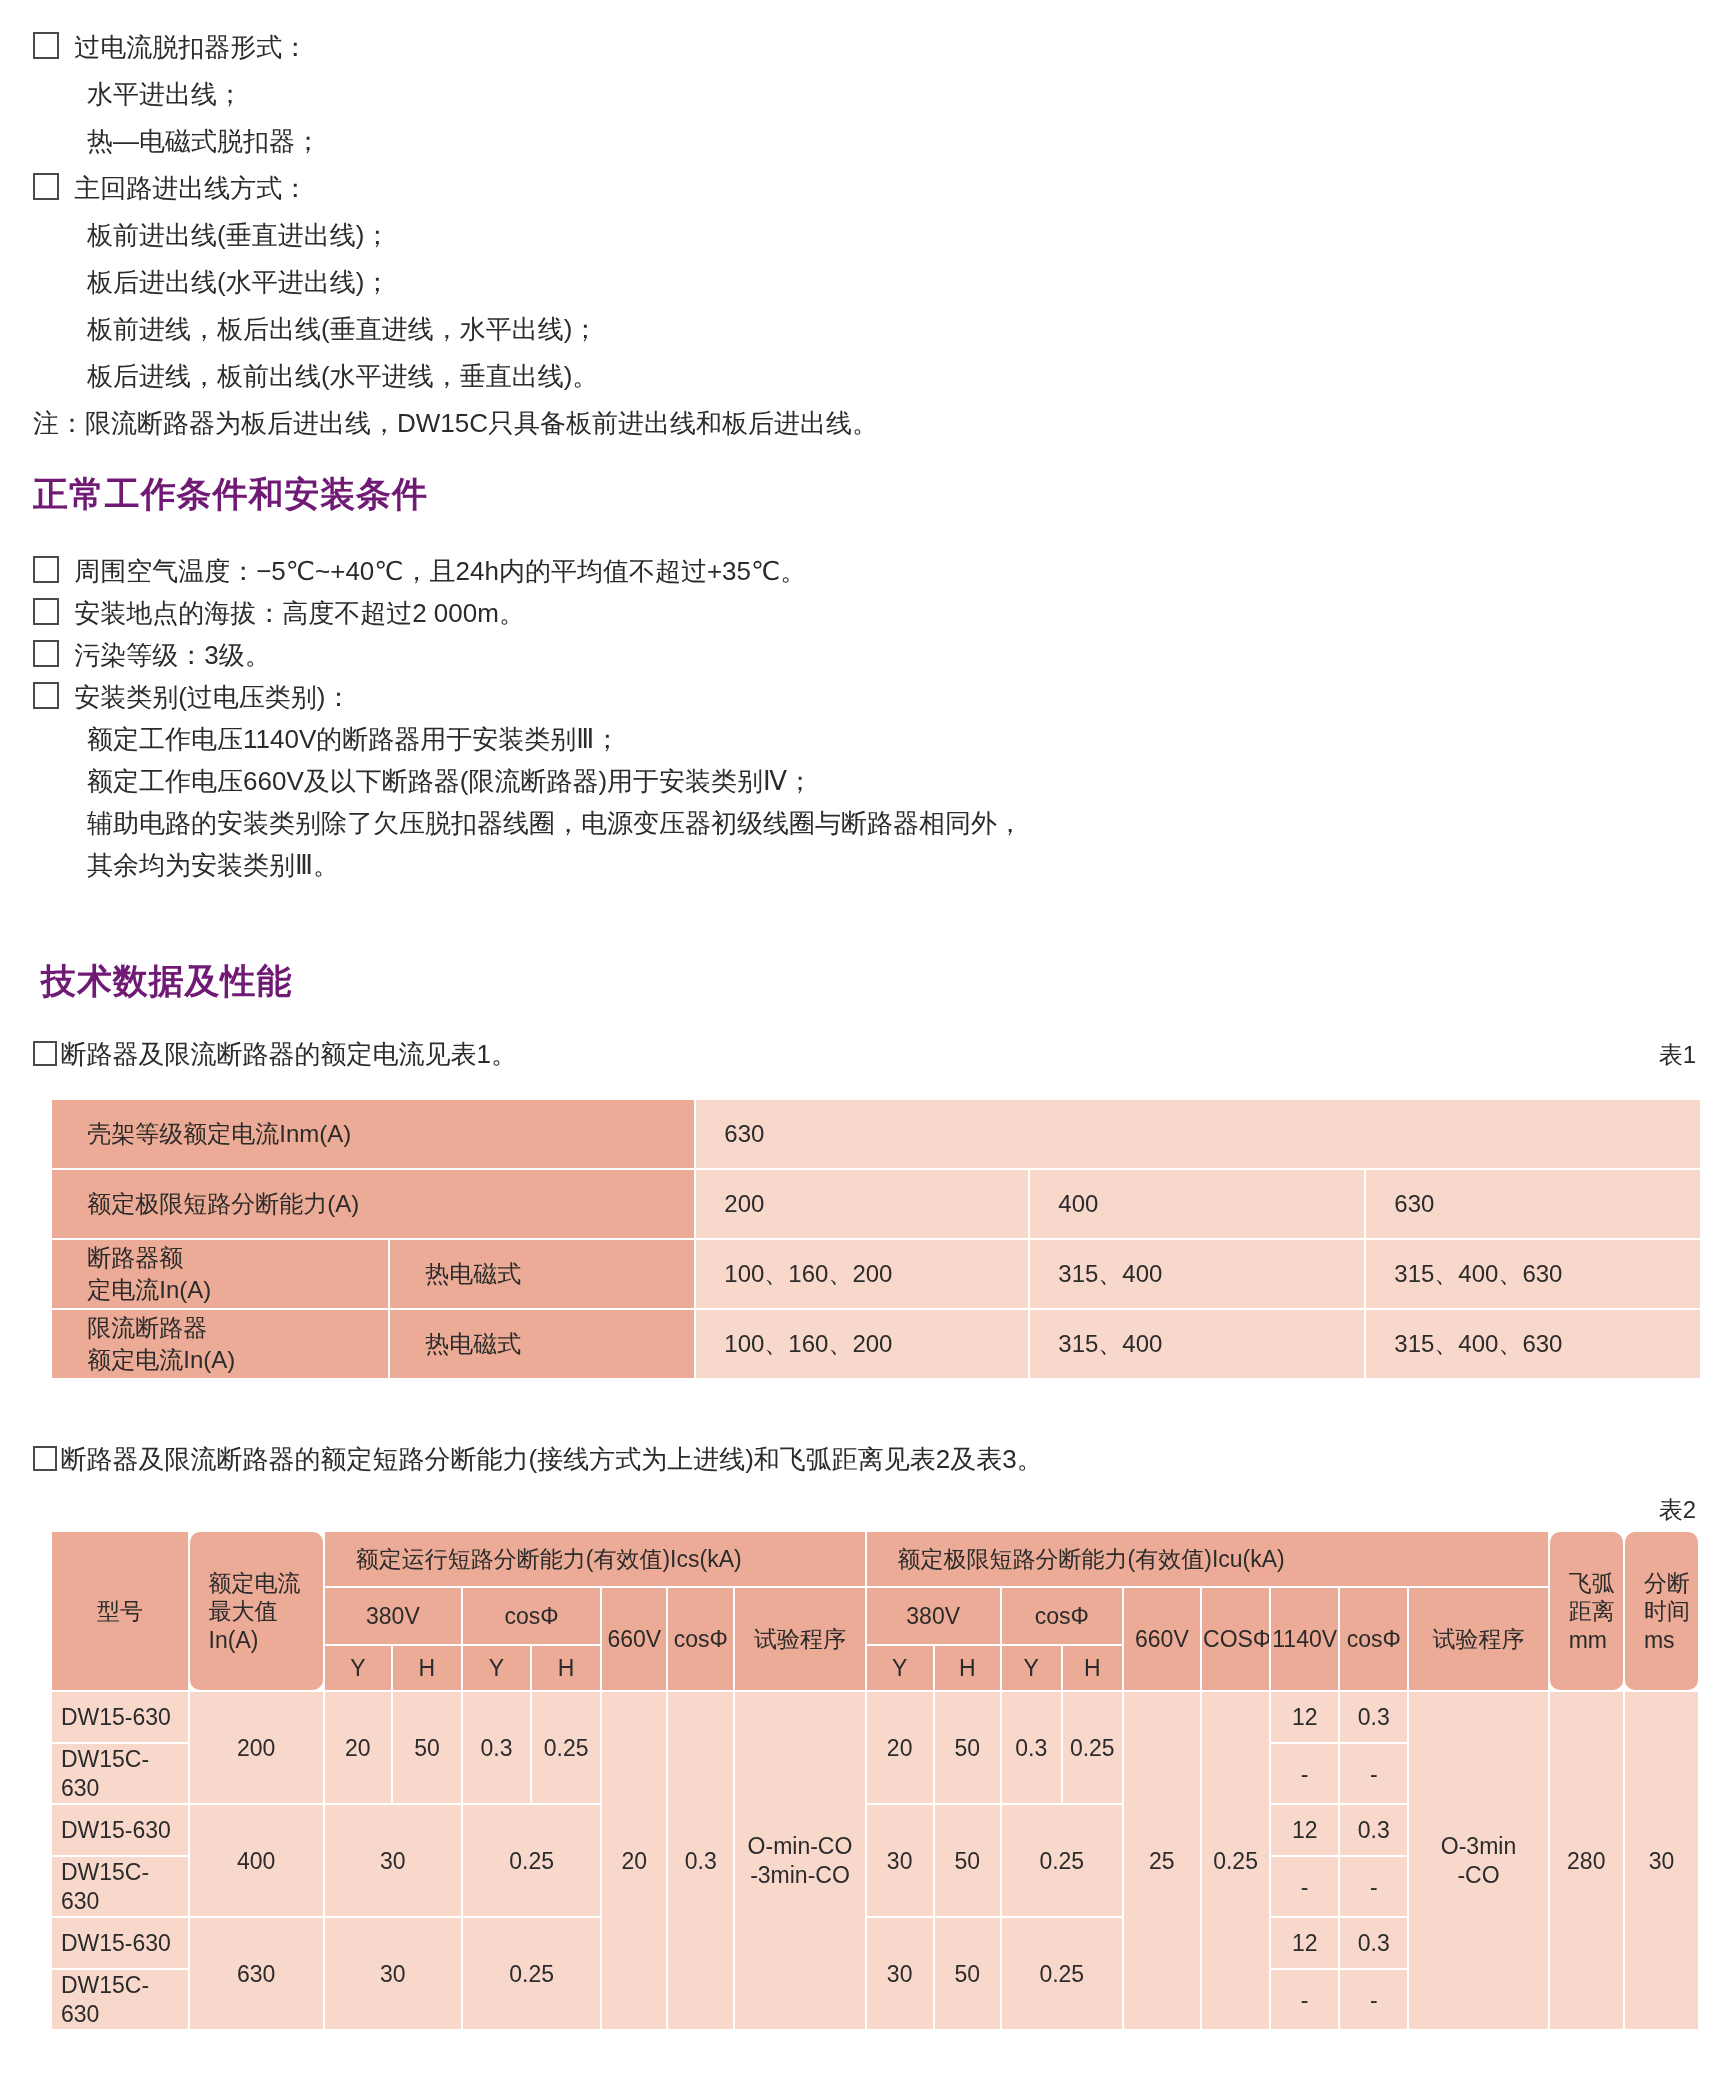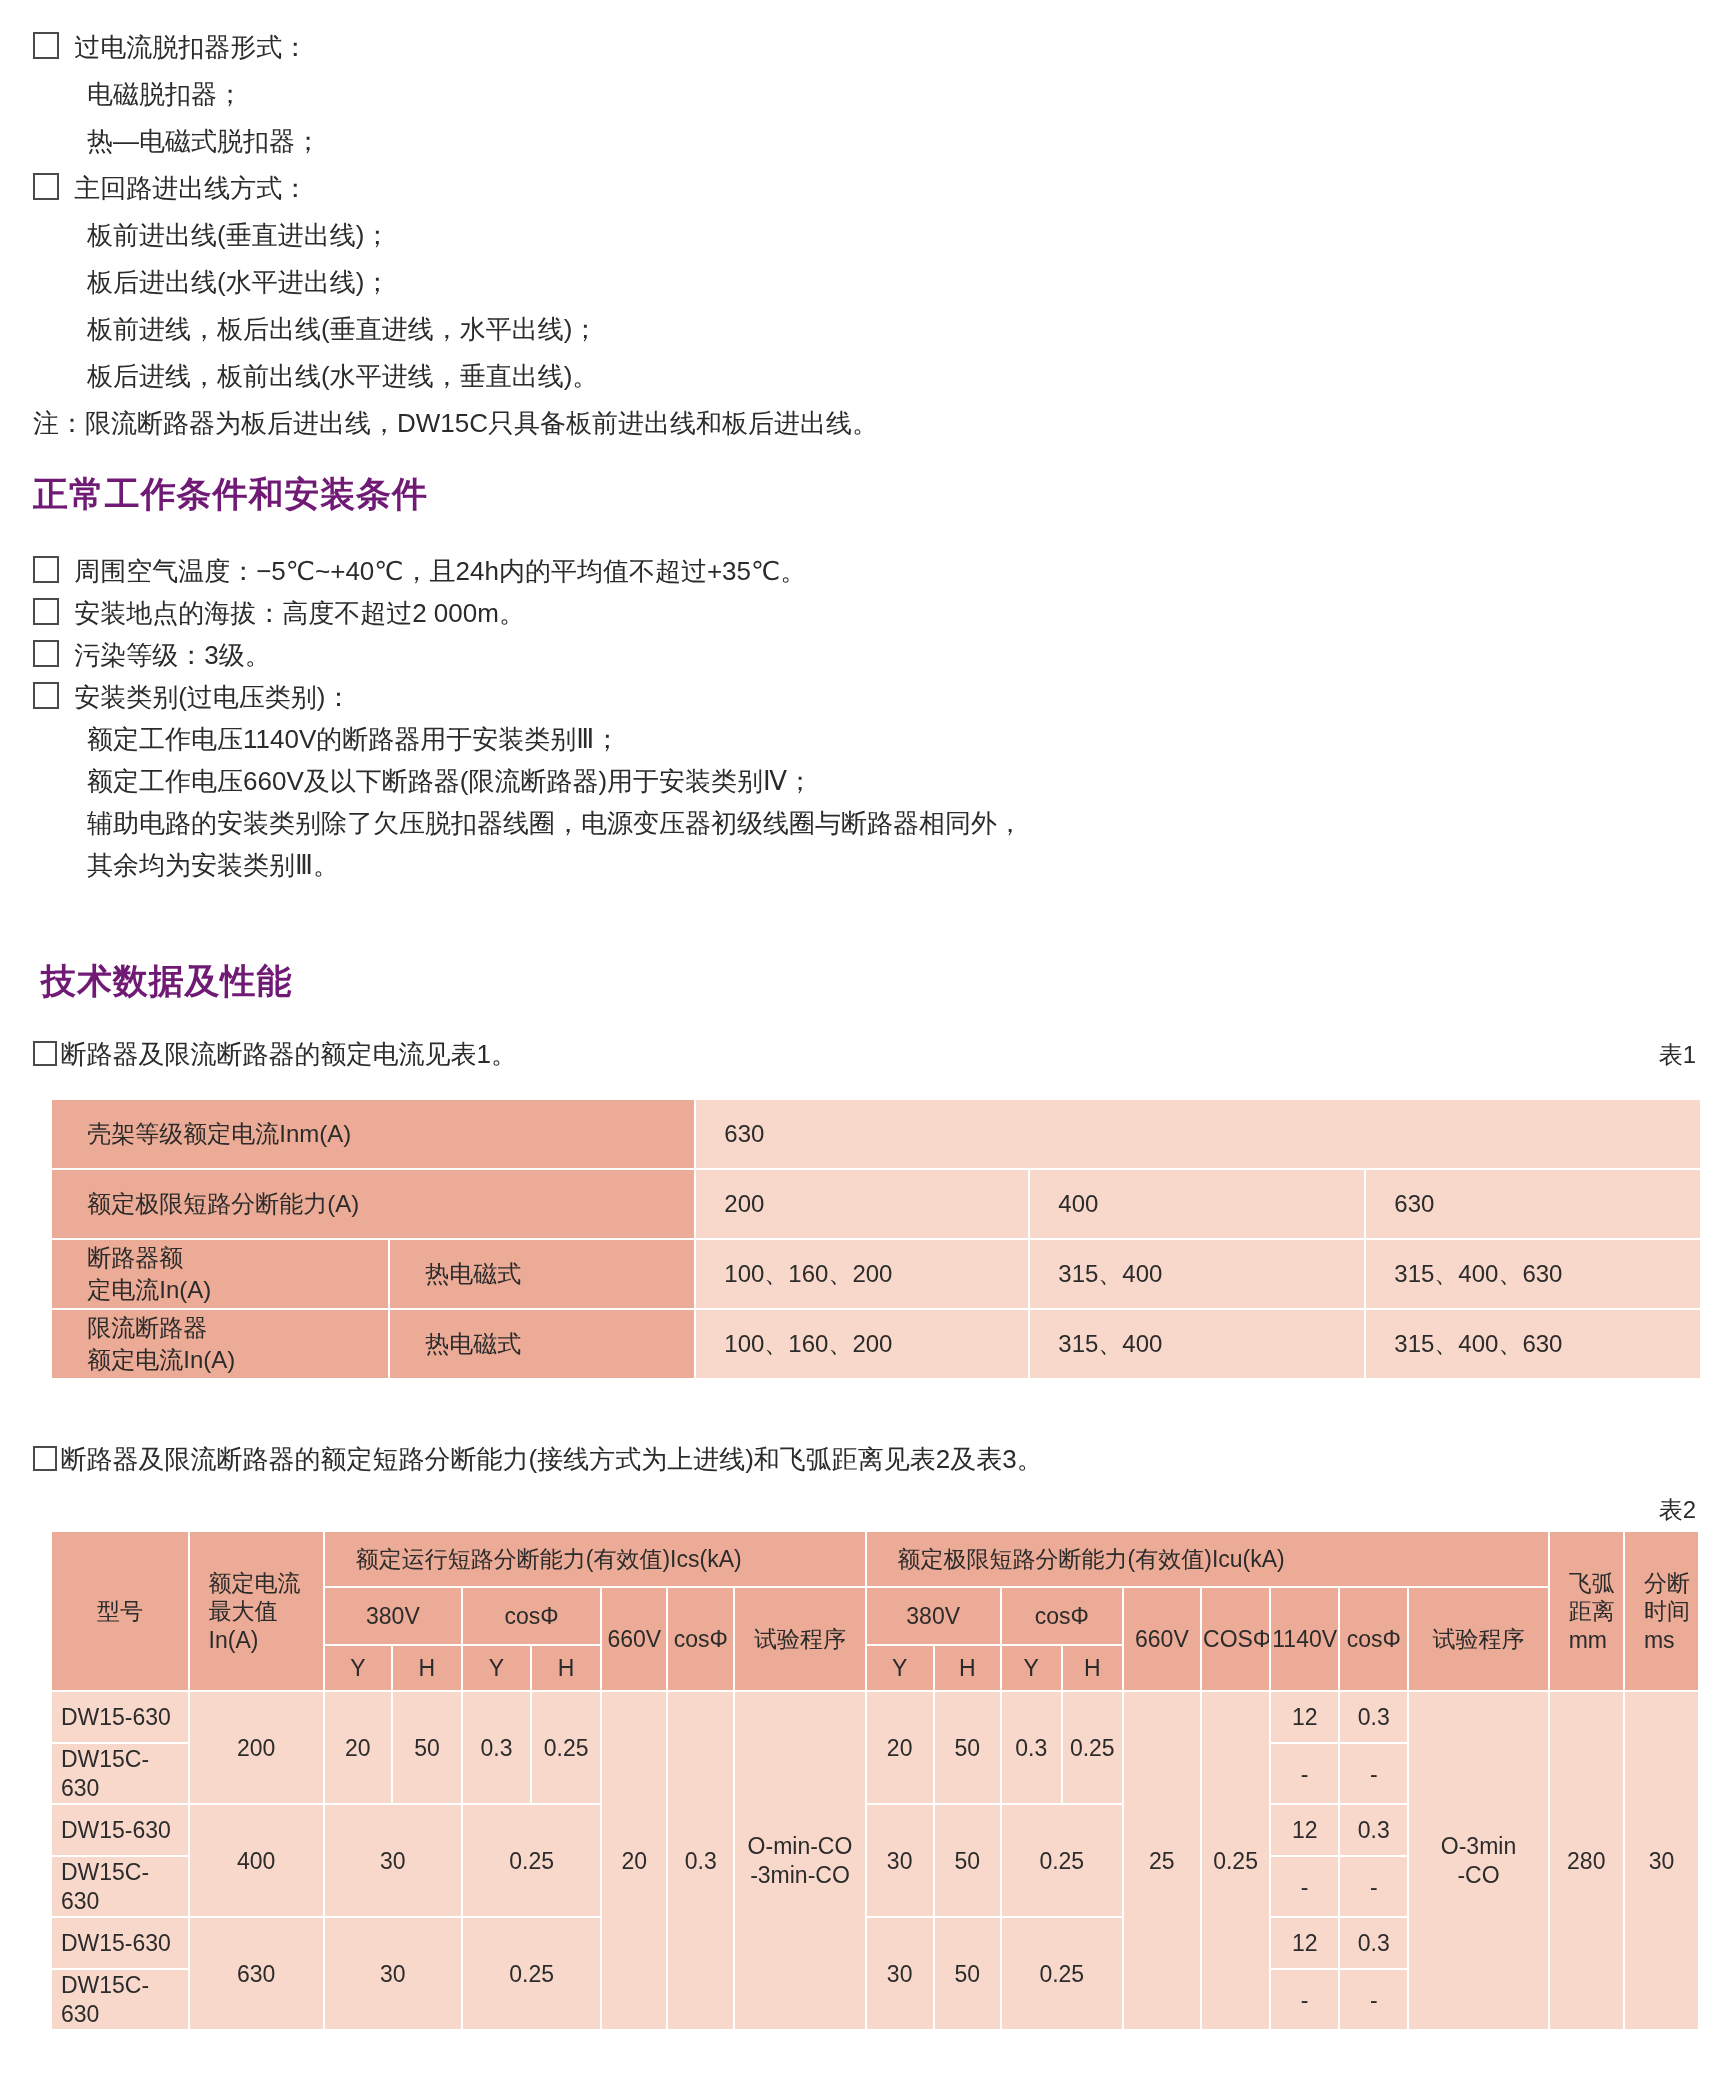"电磁脱扣器；" span { text: 电磁脱扣器 -> 水平进出线 }
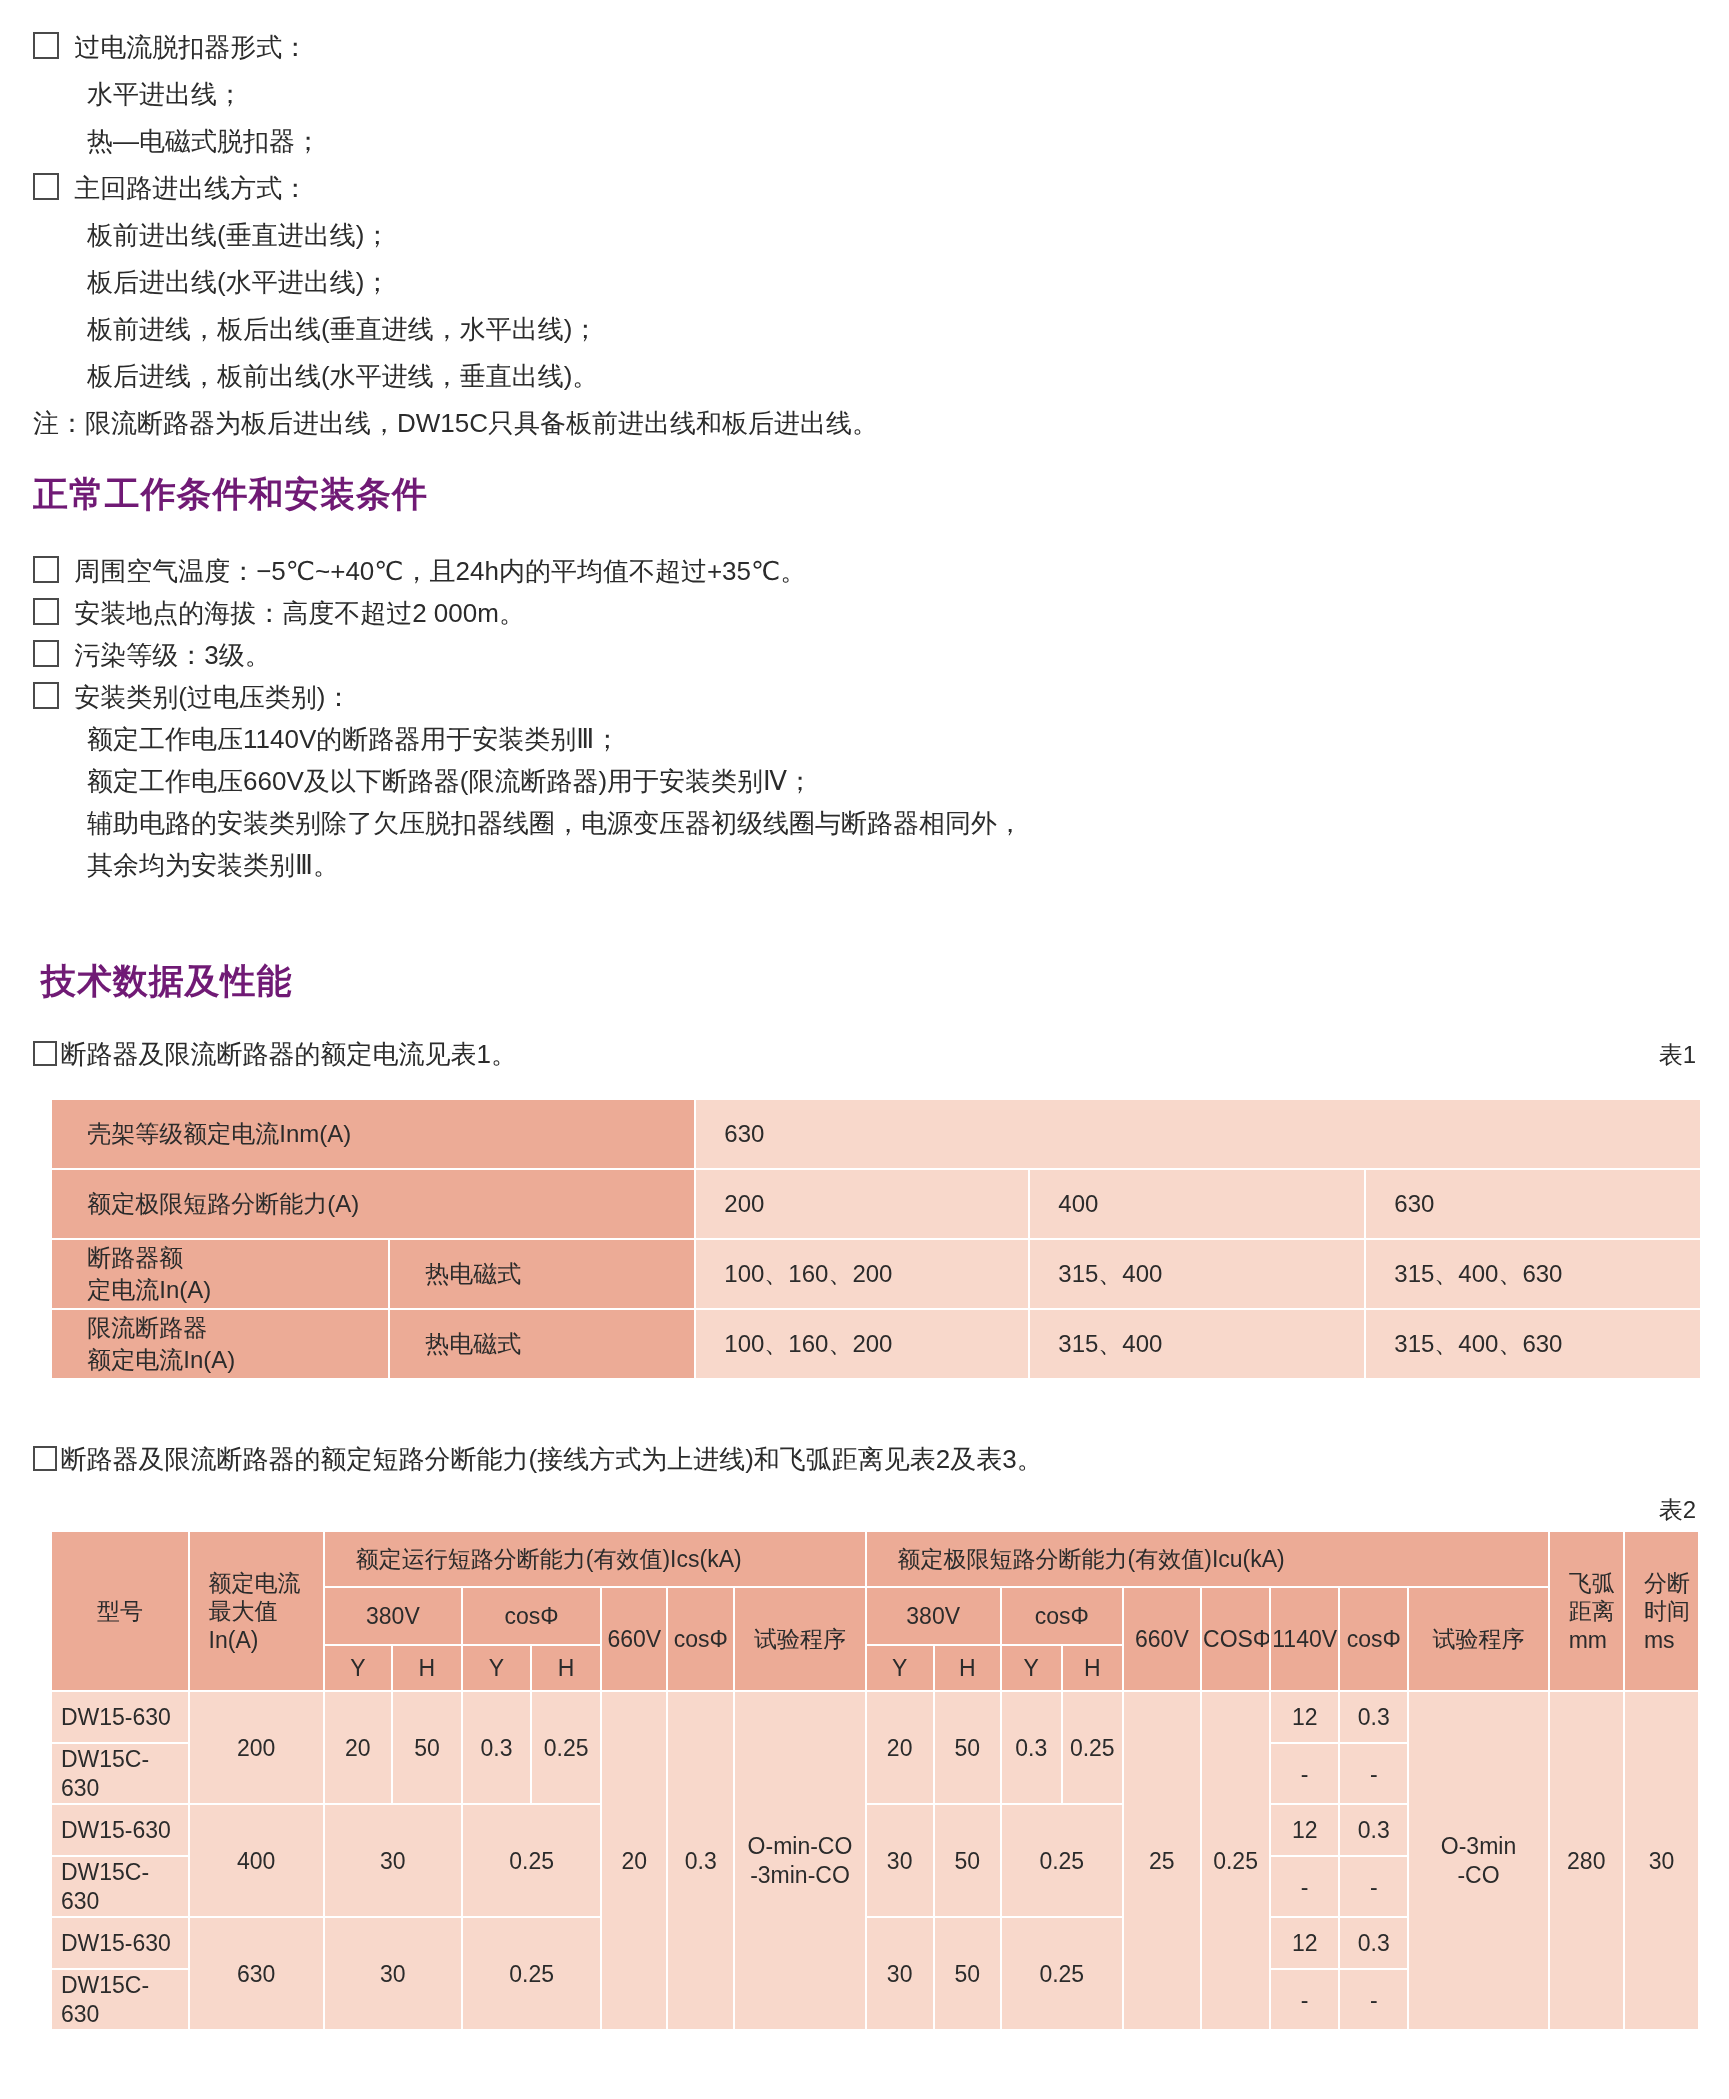"额定电流" .t2 .lp { border-radius: none -> 10px }
